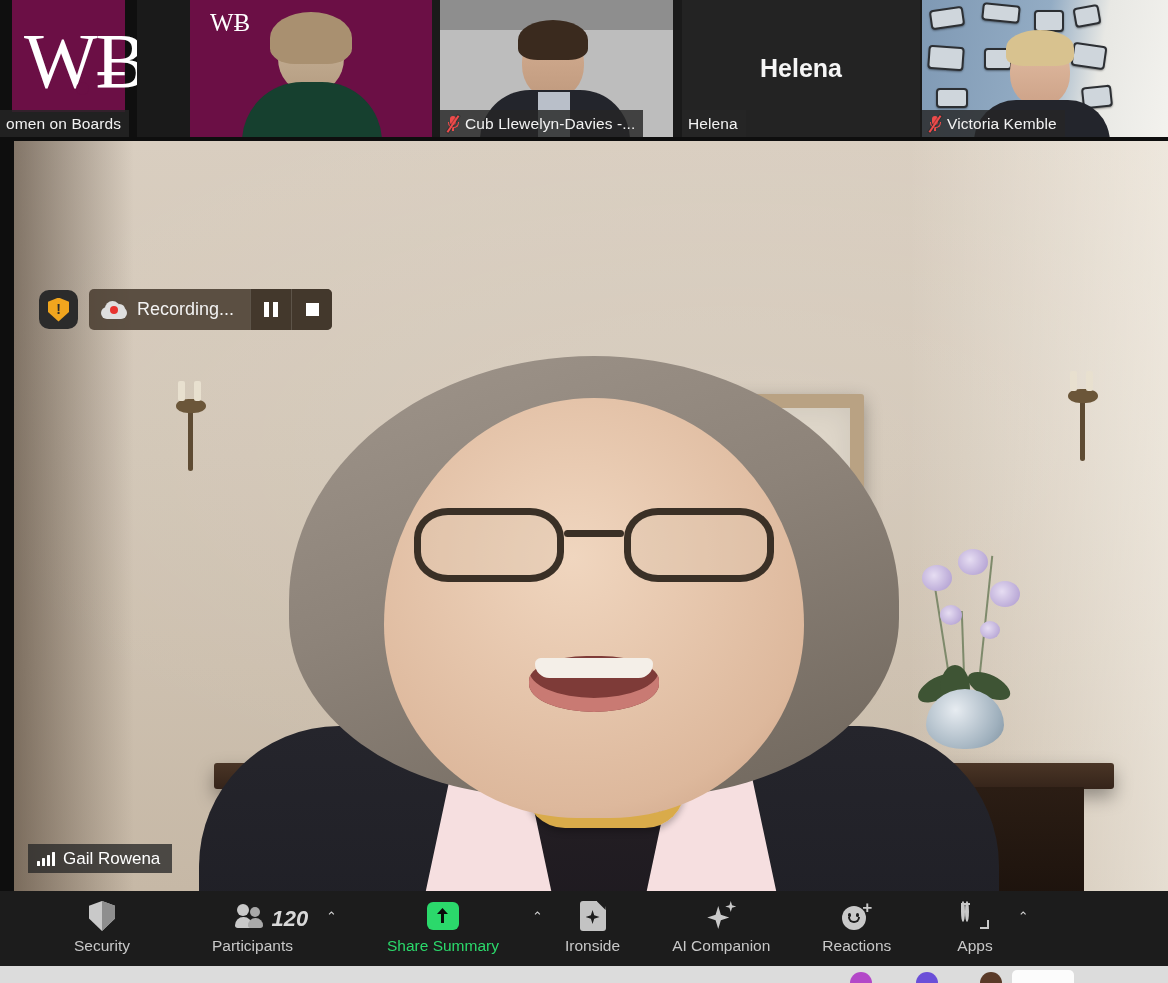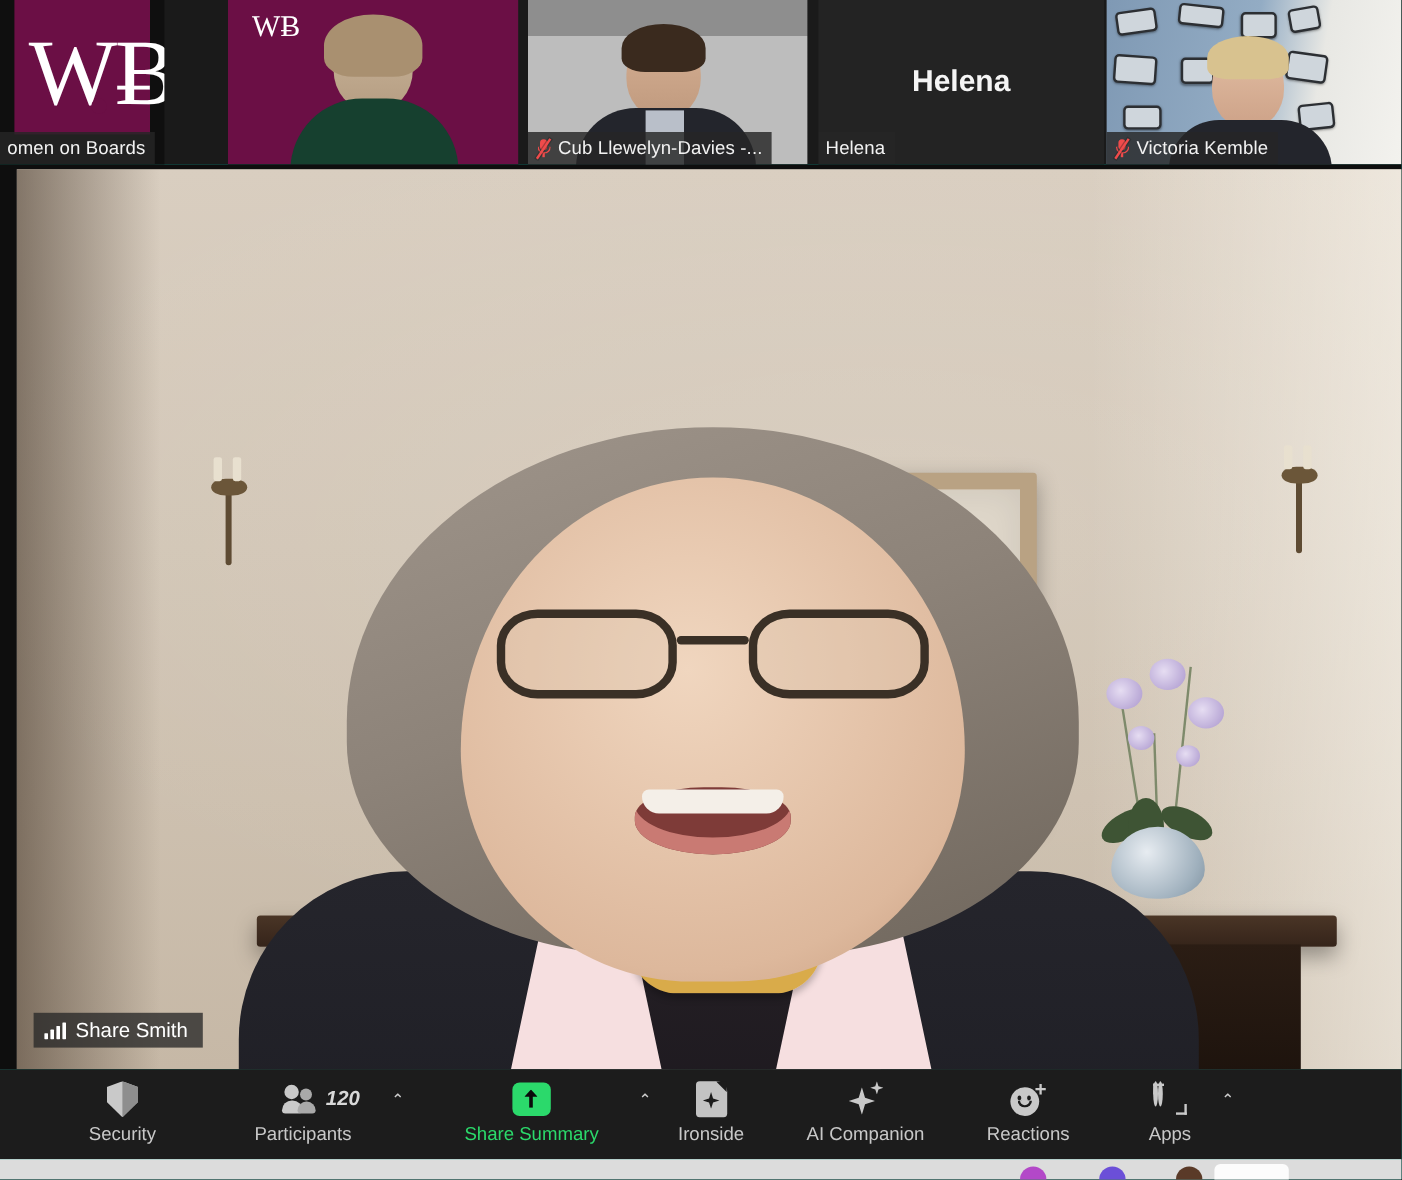"Recording..." div.rec-row { html: none -> <div> <div> <div></div> </div> <div> <div> <span> <i></i> <i></i> <i></i> <i></i> </span> <span>Recording...</span> </div> <div> <span> <b></b> <b></b> </span> </div> <div> <span></span> </div> </div> </div> }
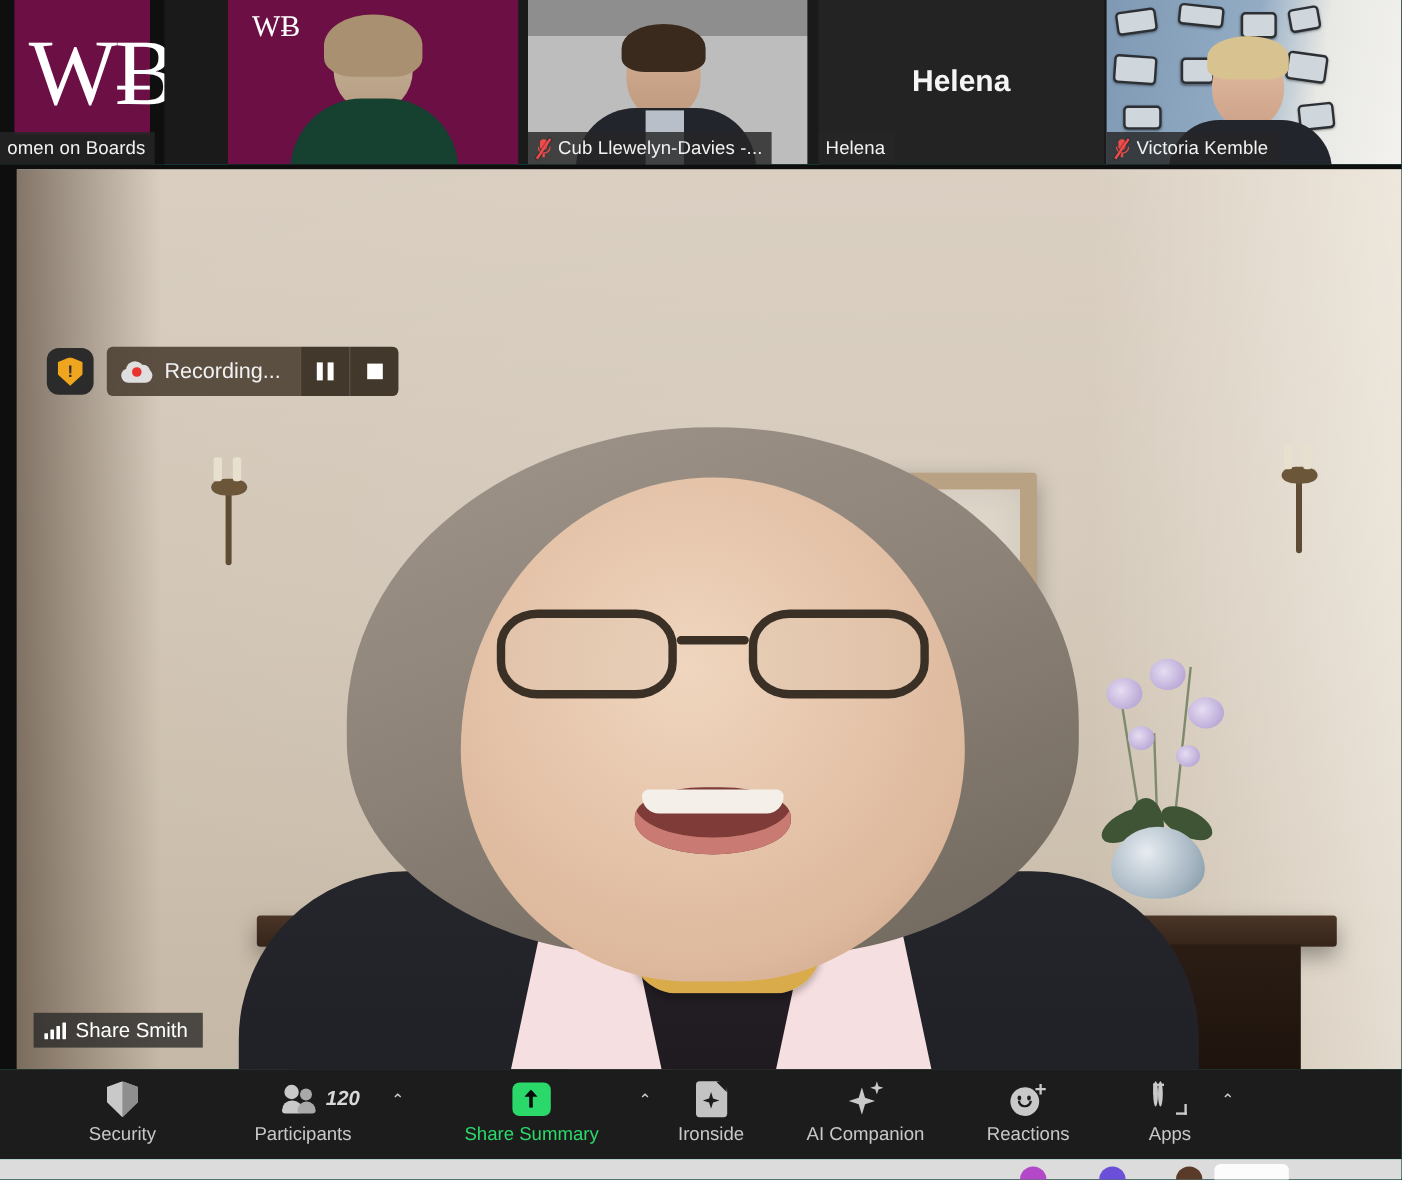"Share Smith" span { text: Share Smith -> Gail Rowena }
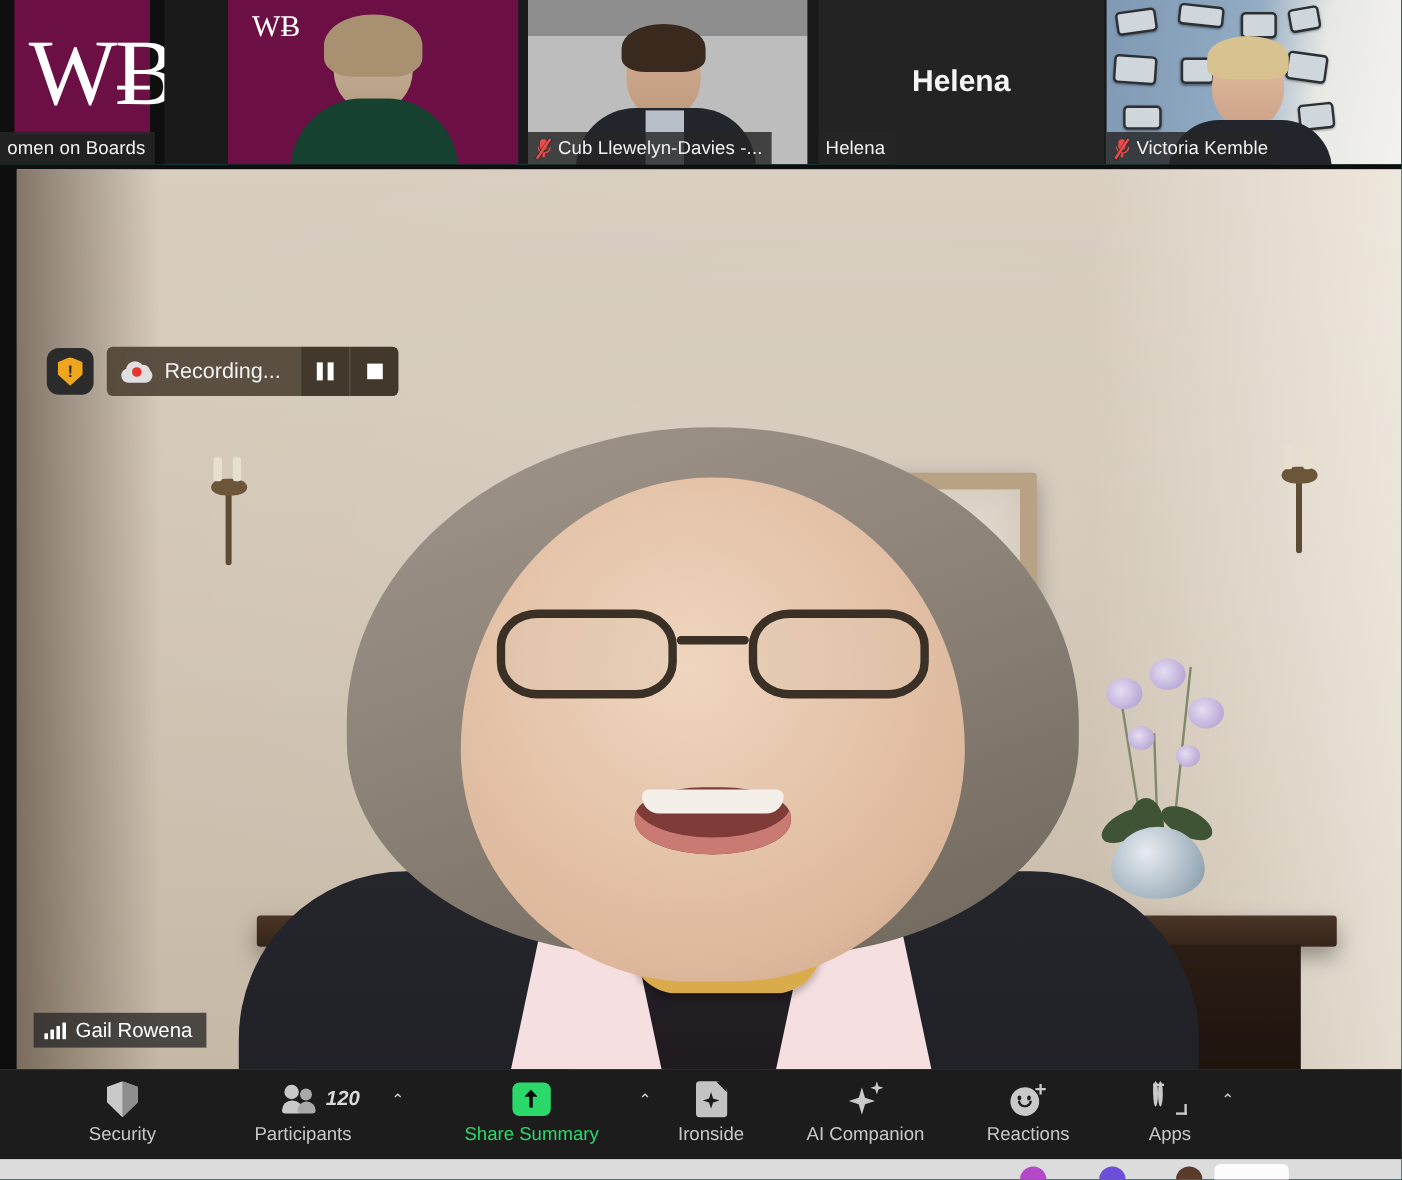"120" .pcount { font-size: 17px -> 22px }
